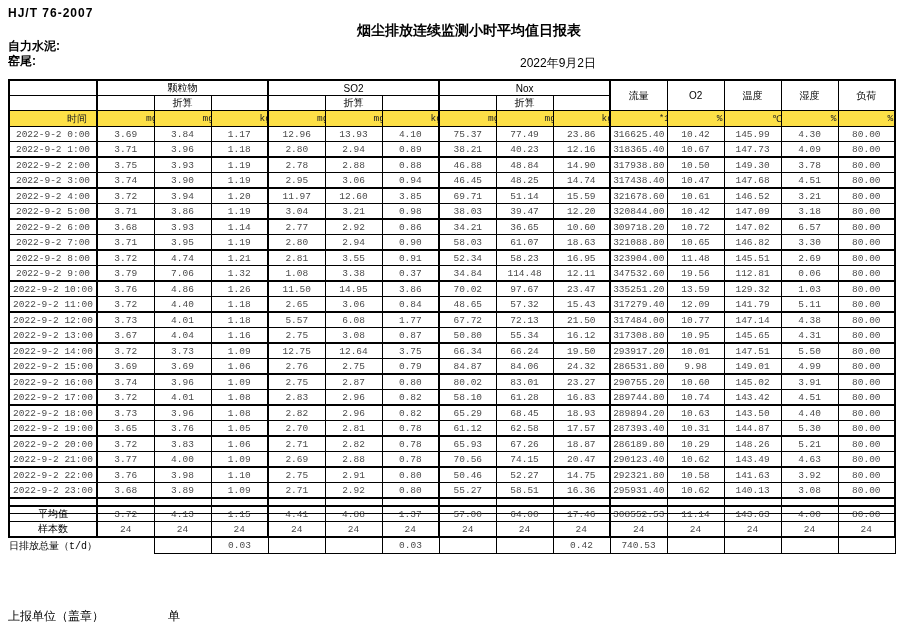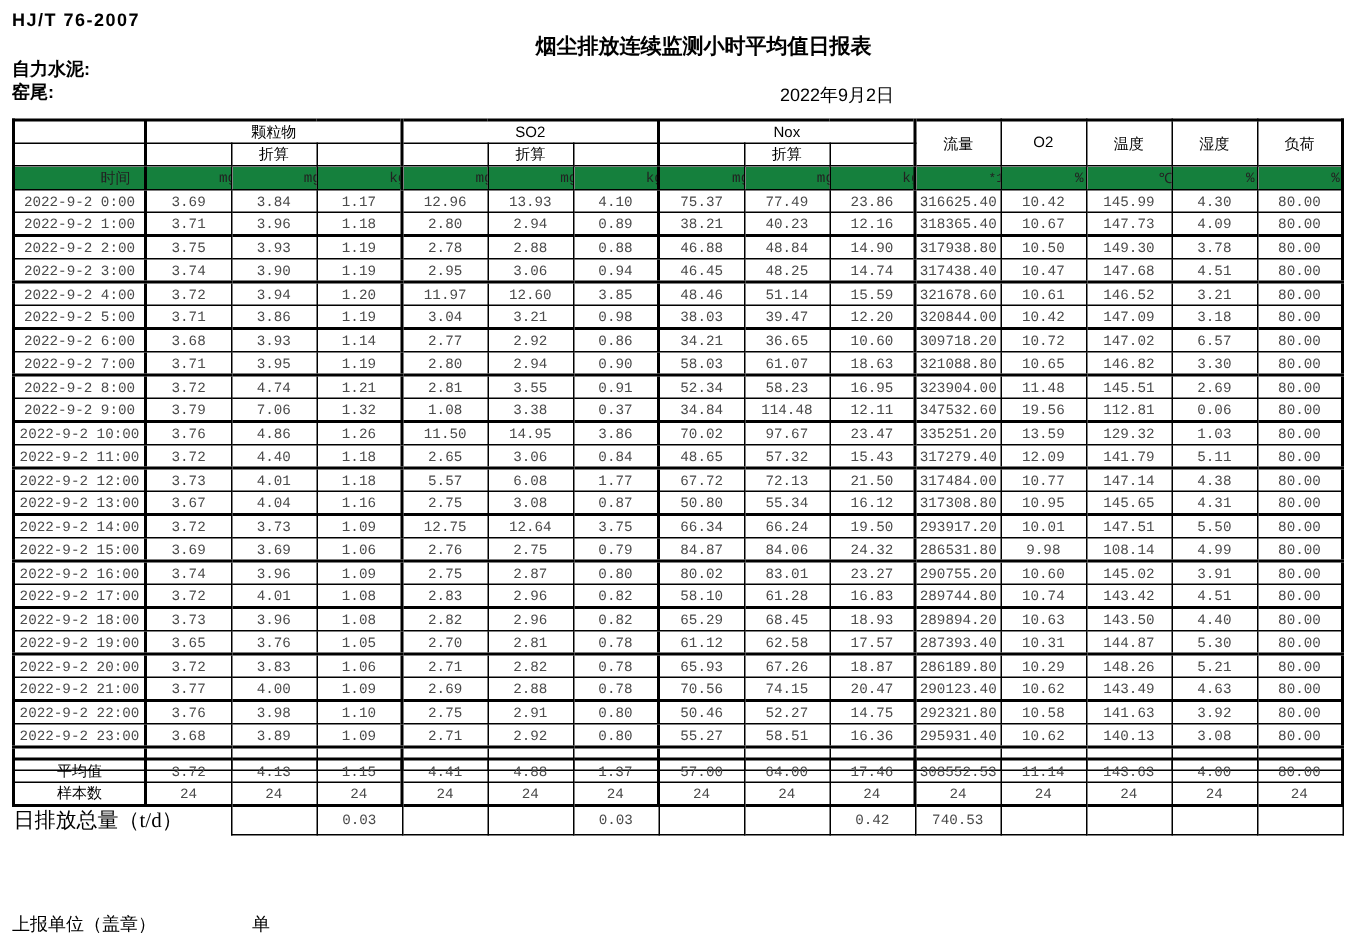"时间" .main thead tr.green td { background: #15803d -> #fde047 }
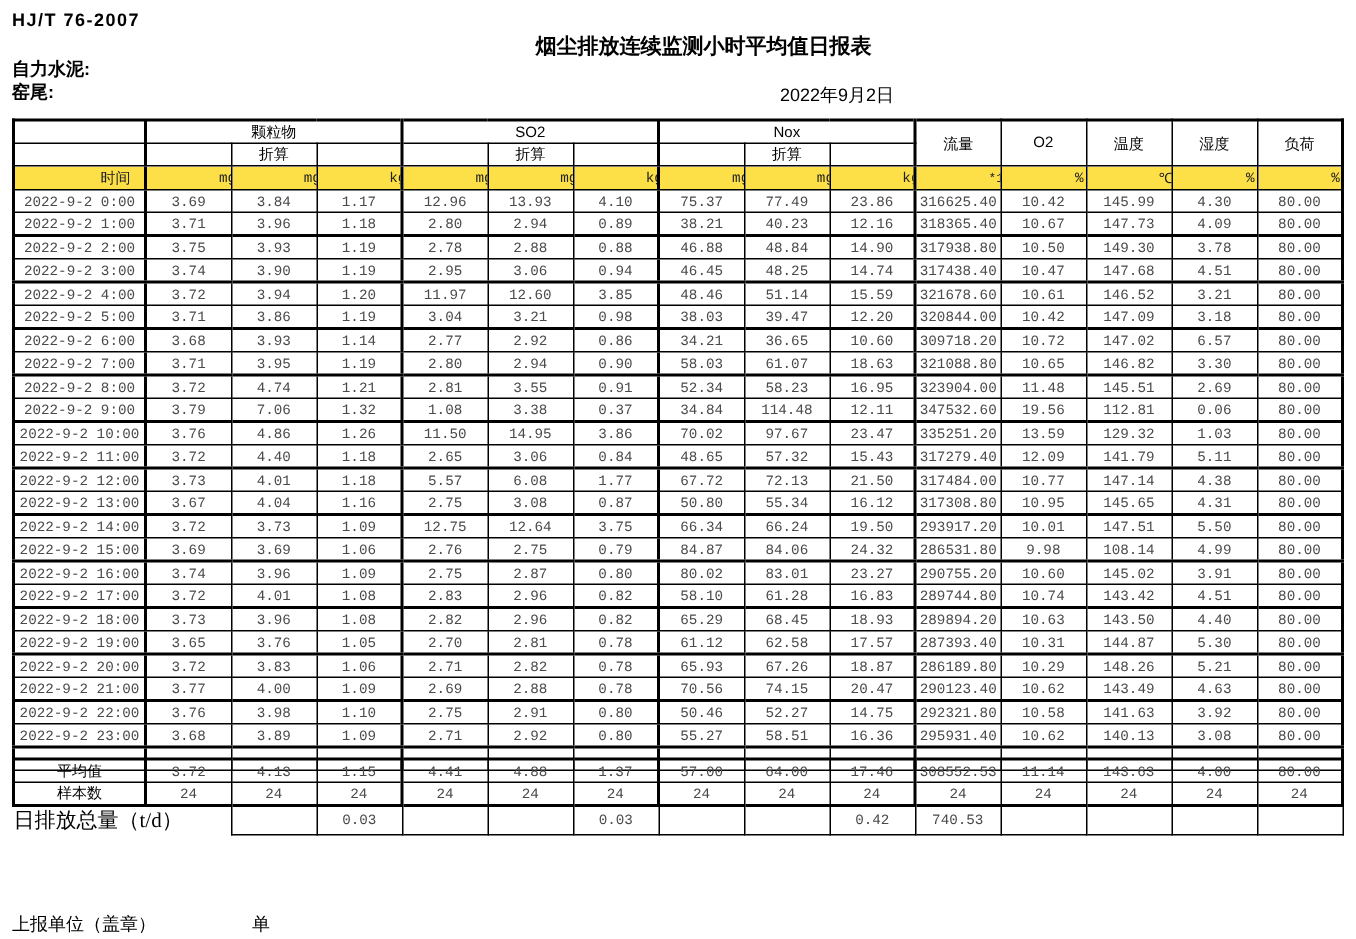"48.46" td.num { text: 48.46 -> 69.71 }
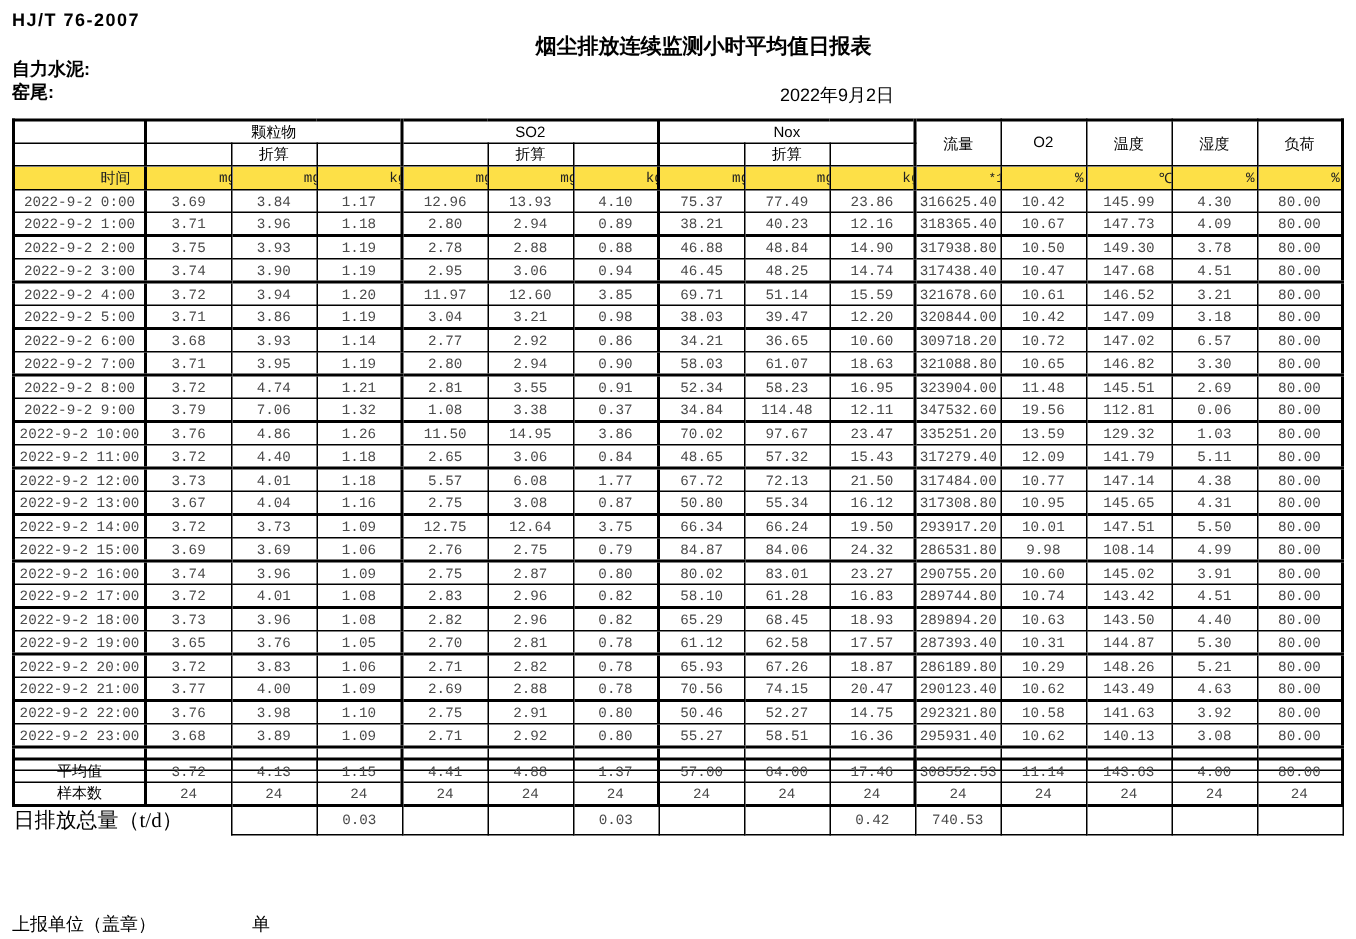"108.14" td.num { text: 108.14 -> 149.01 }
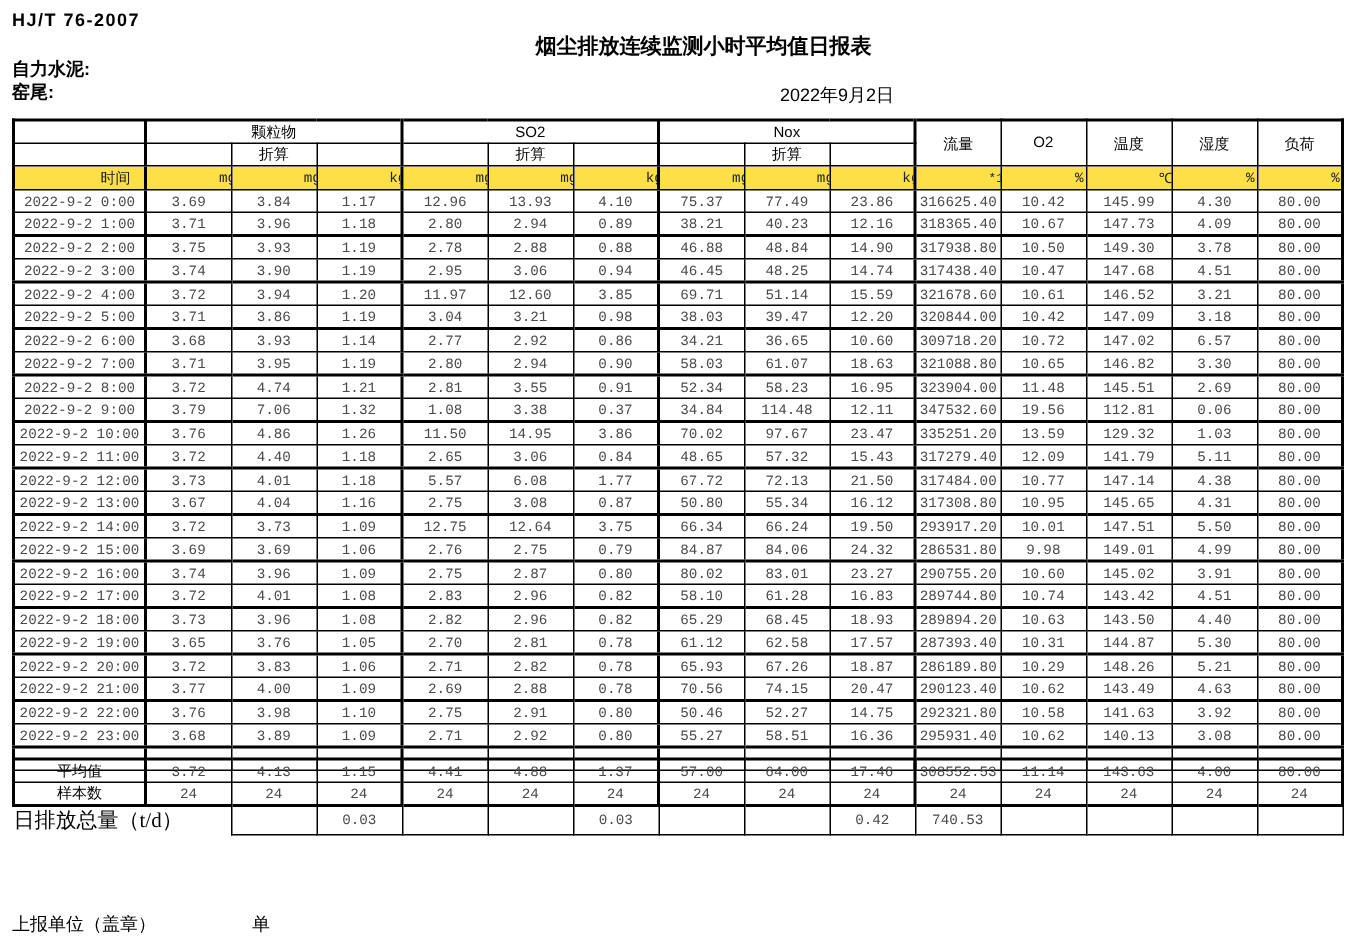"日排放总量（t/d）" .summary td.dt-label { font-family: Liberation Serif, serif -> Liberation Mono, monospace; font-size: 14px -> 10px }
